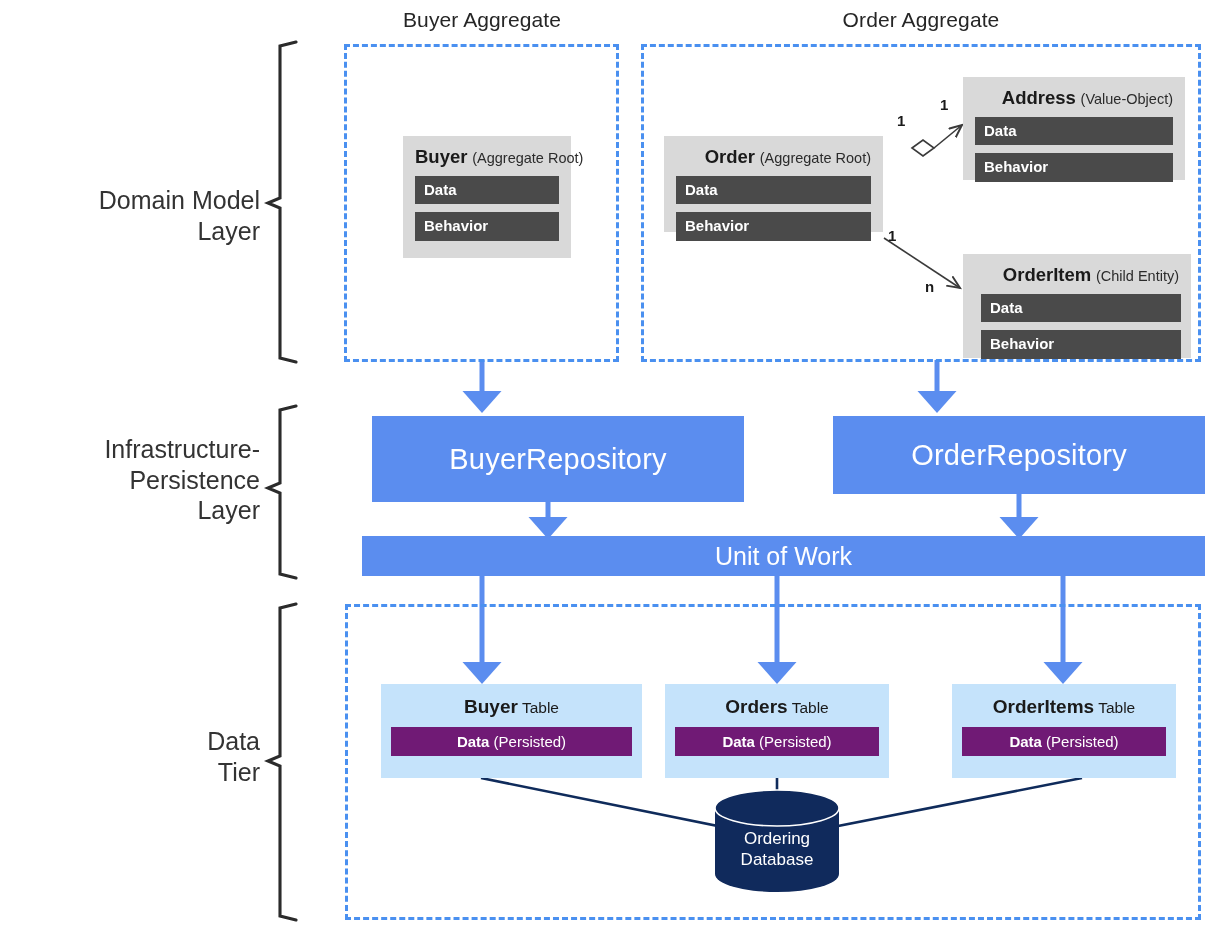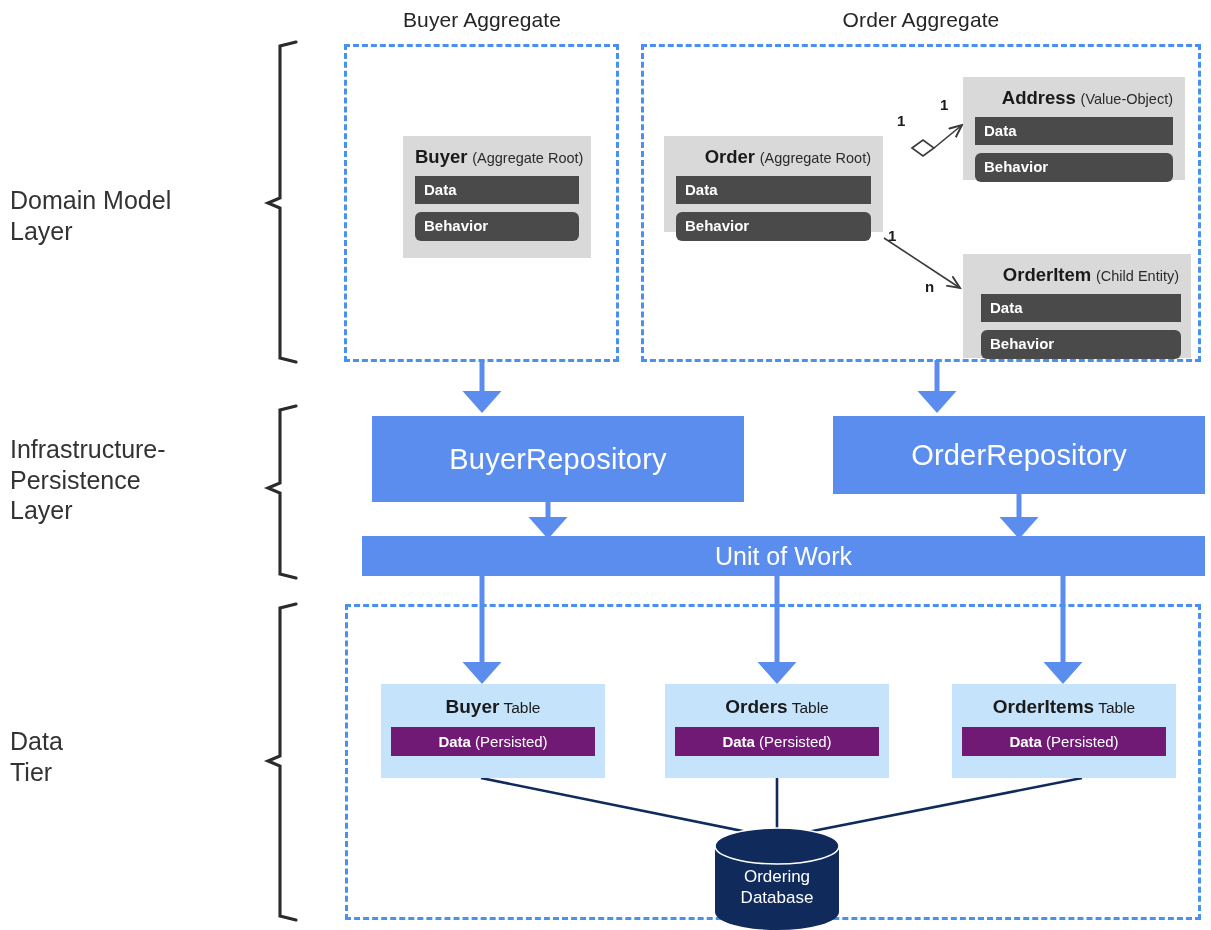"Buyer (Aggregate Root)" div.abs { width: 188px -> 168px }
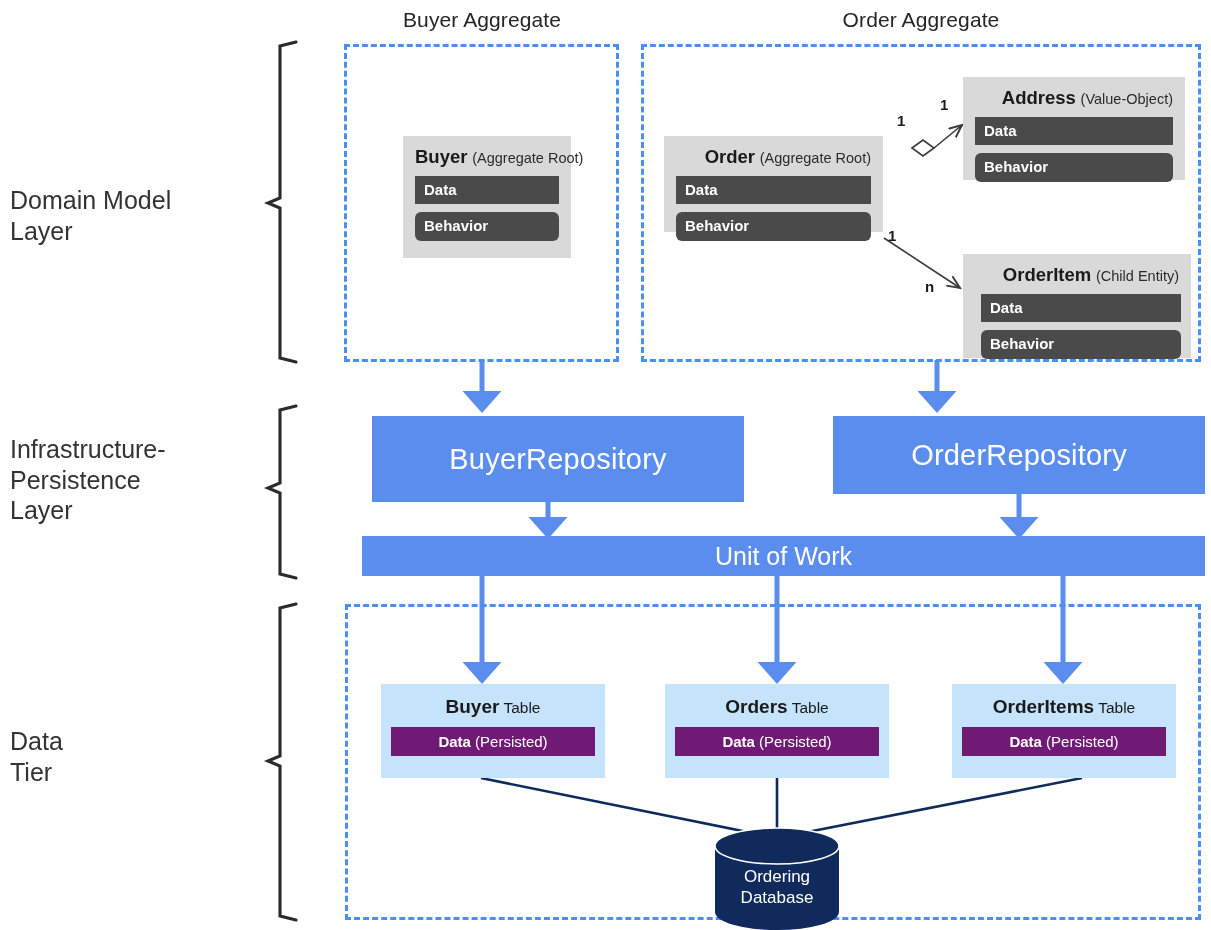"Behavior" .slot:last-child { border-radius: 6px -> none }
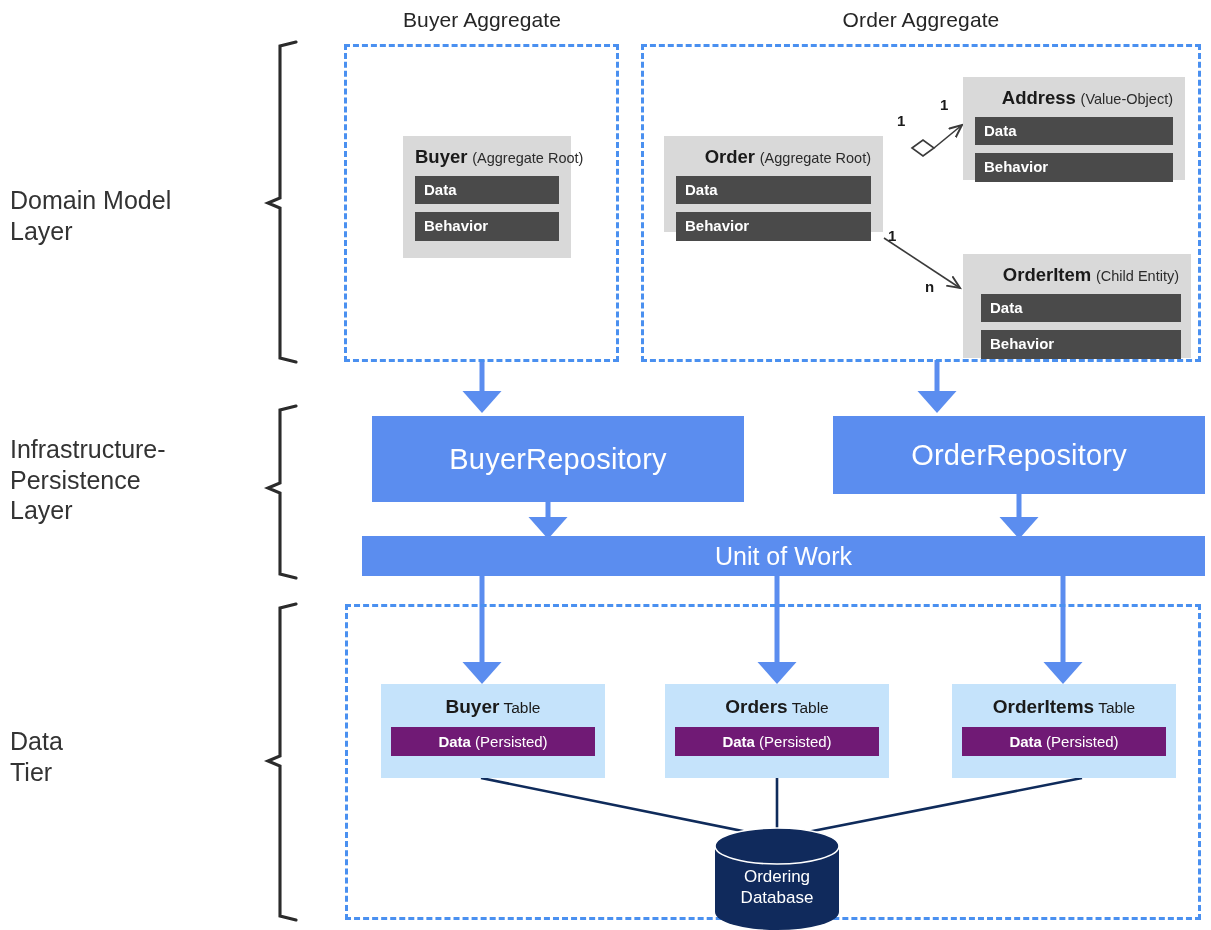"Domain Model" .layer-label { text-align: left -> right }
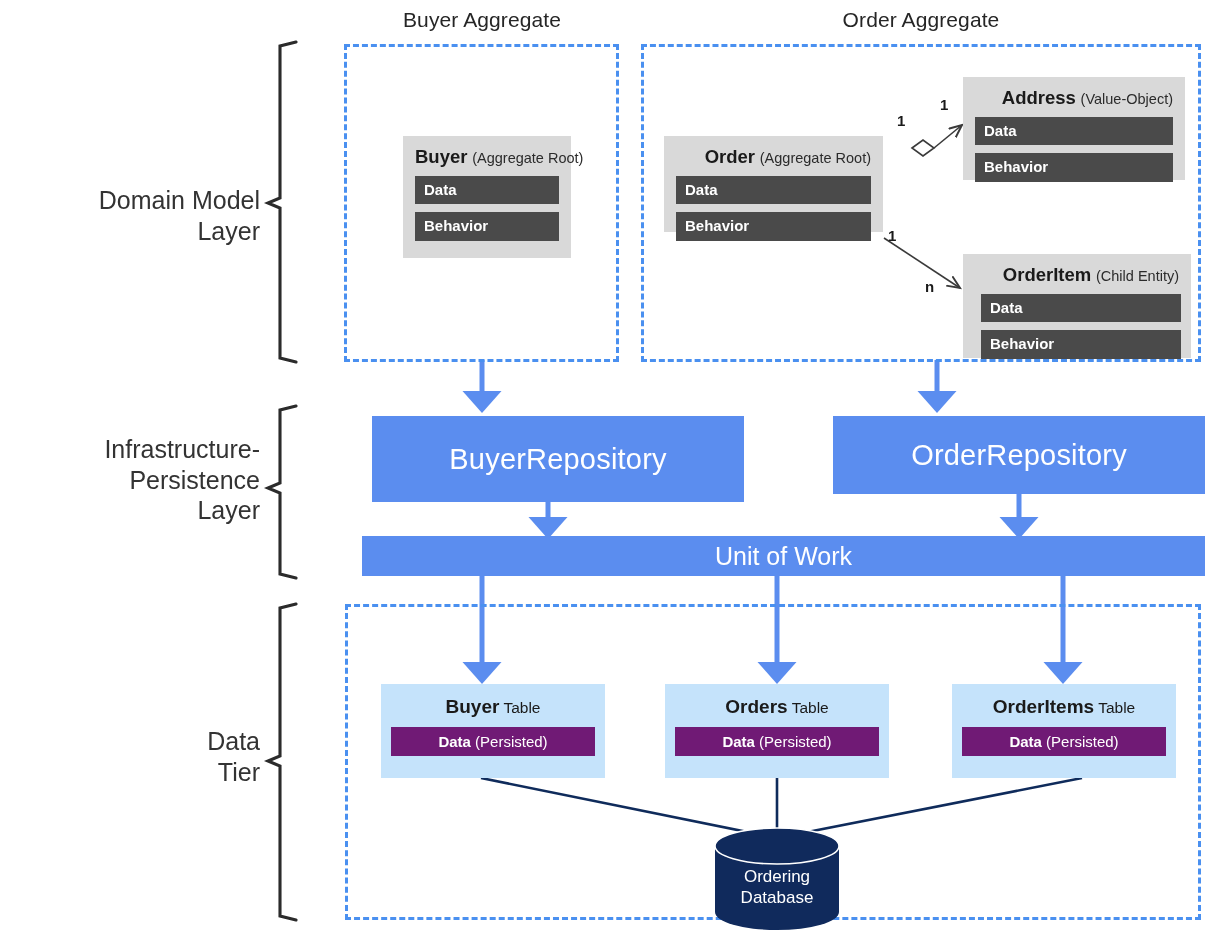"Buyer Table" div.abs { width: 224px -> 261px }
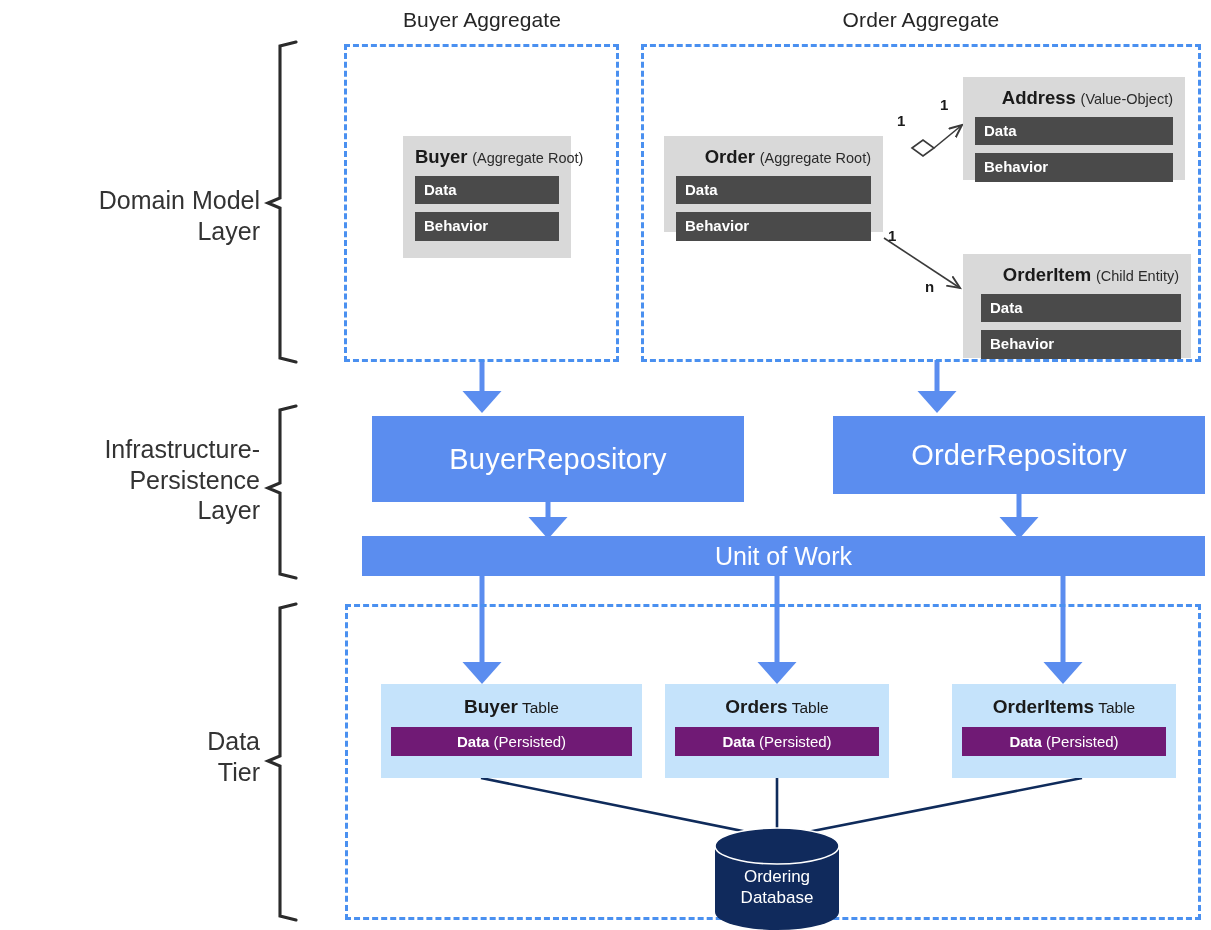"Ordering" div.abs { top: 828px -> 790px }
